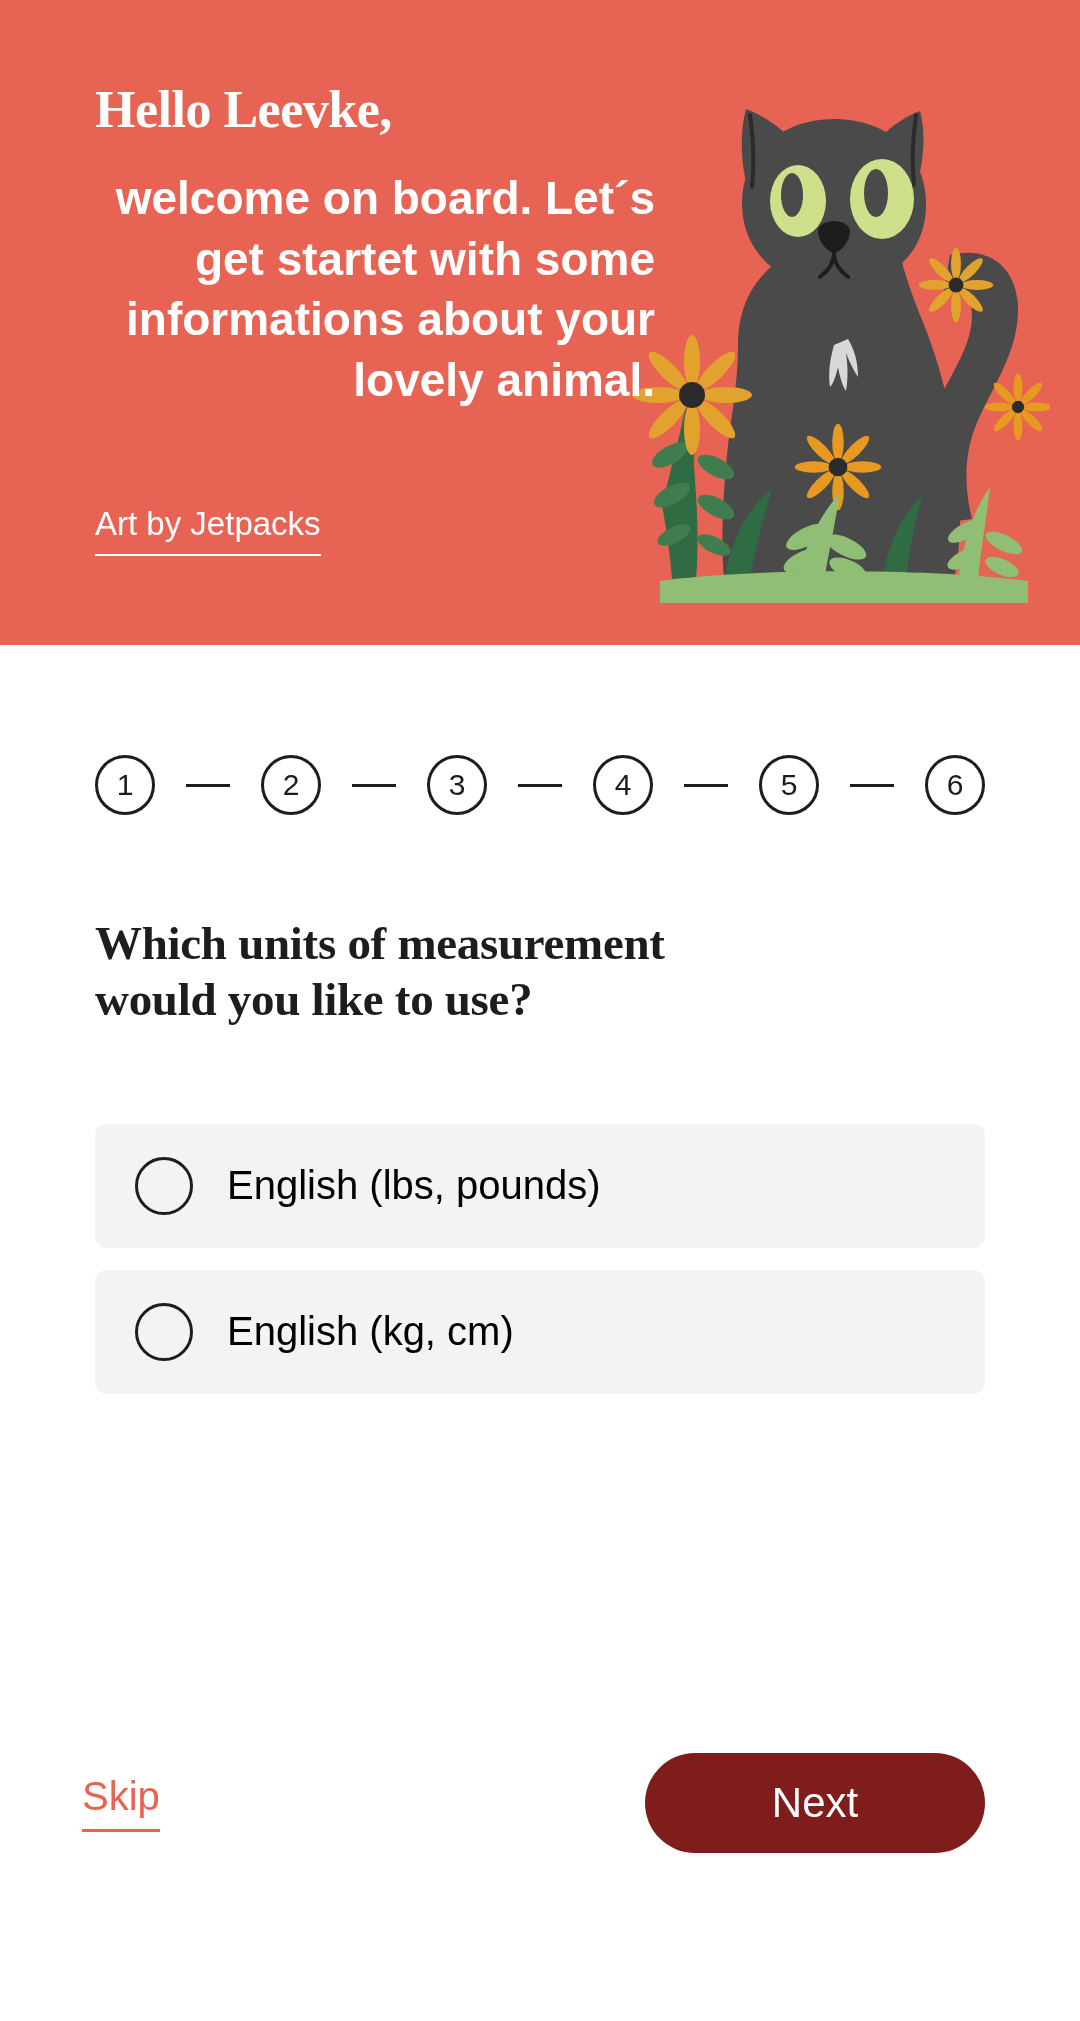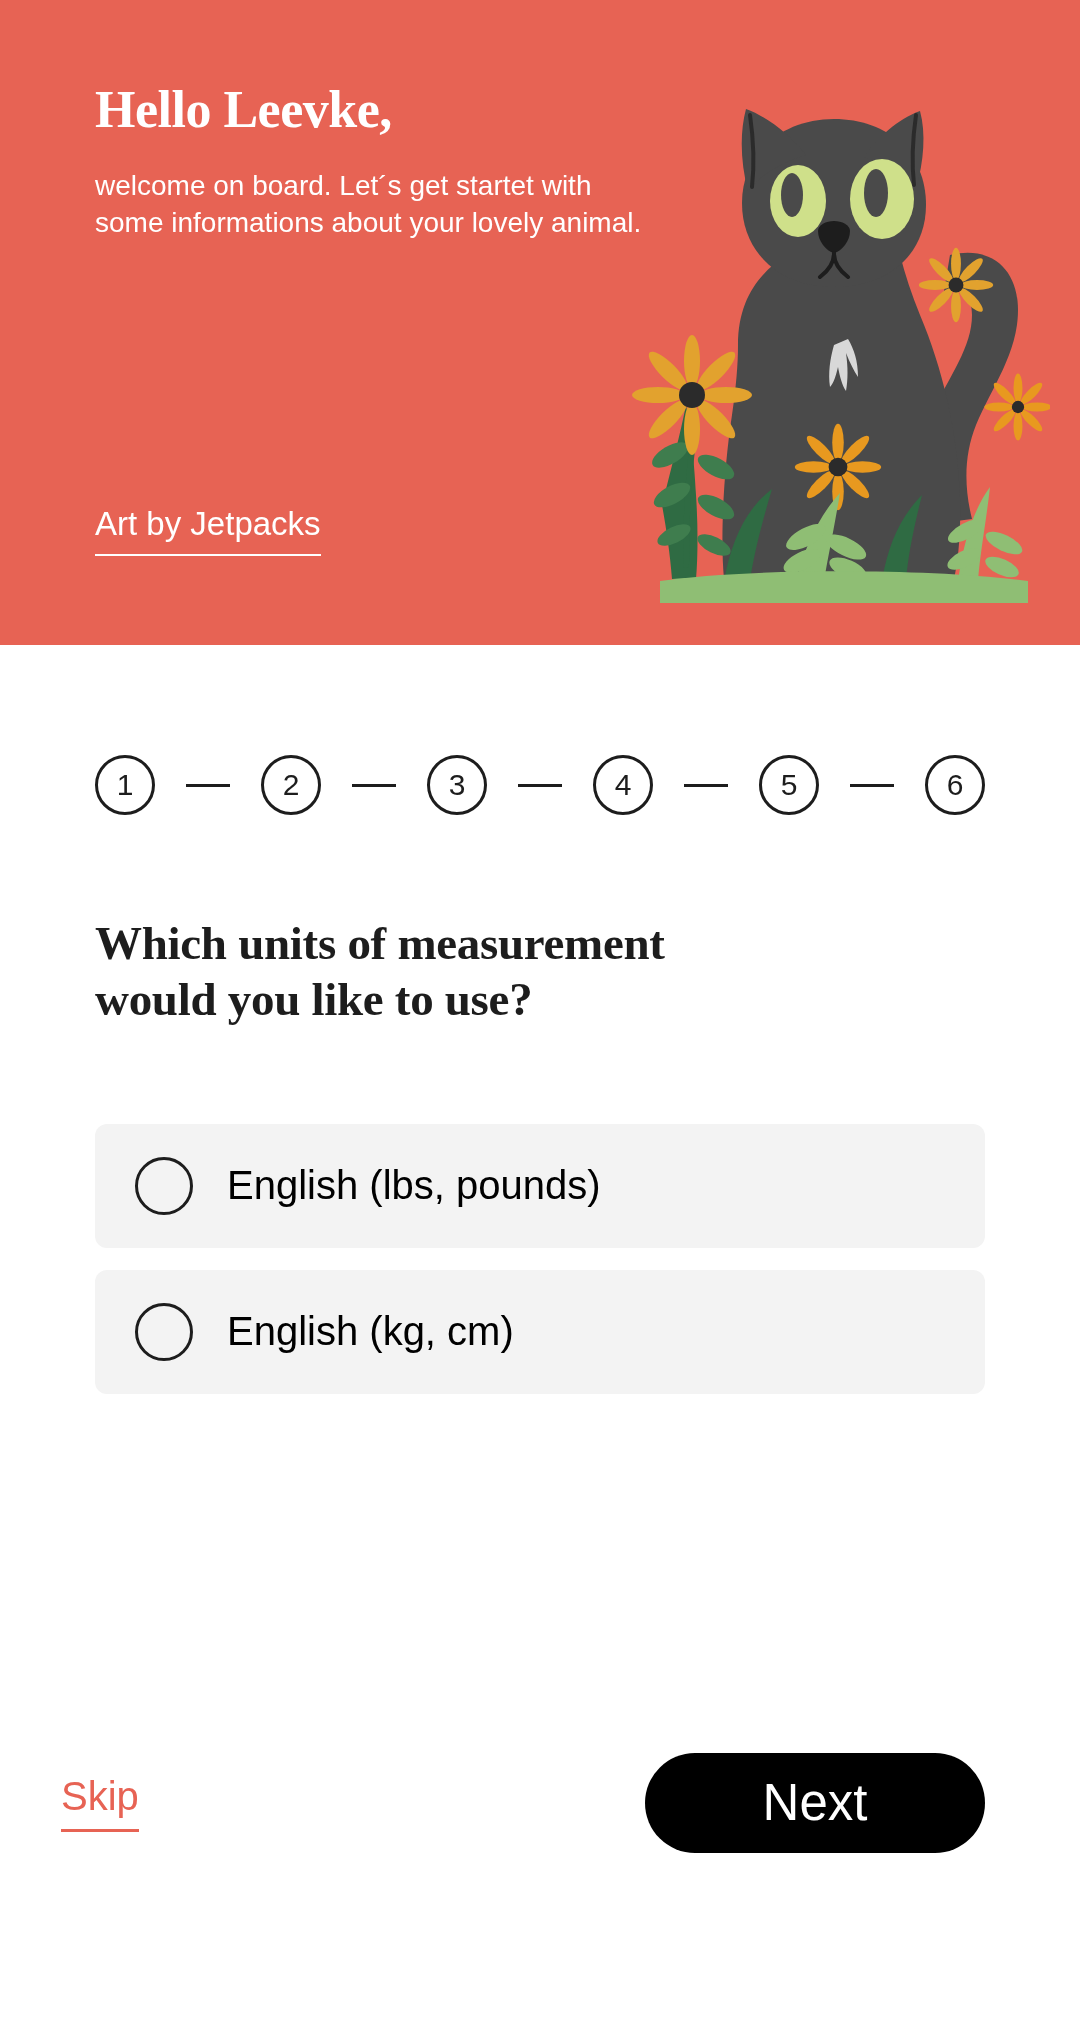"welcome on board. Let´s get" .intro { font-size: 28px -> 46px; font-weight: 400 -> 700; text-align: none -> right }
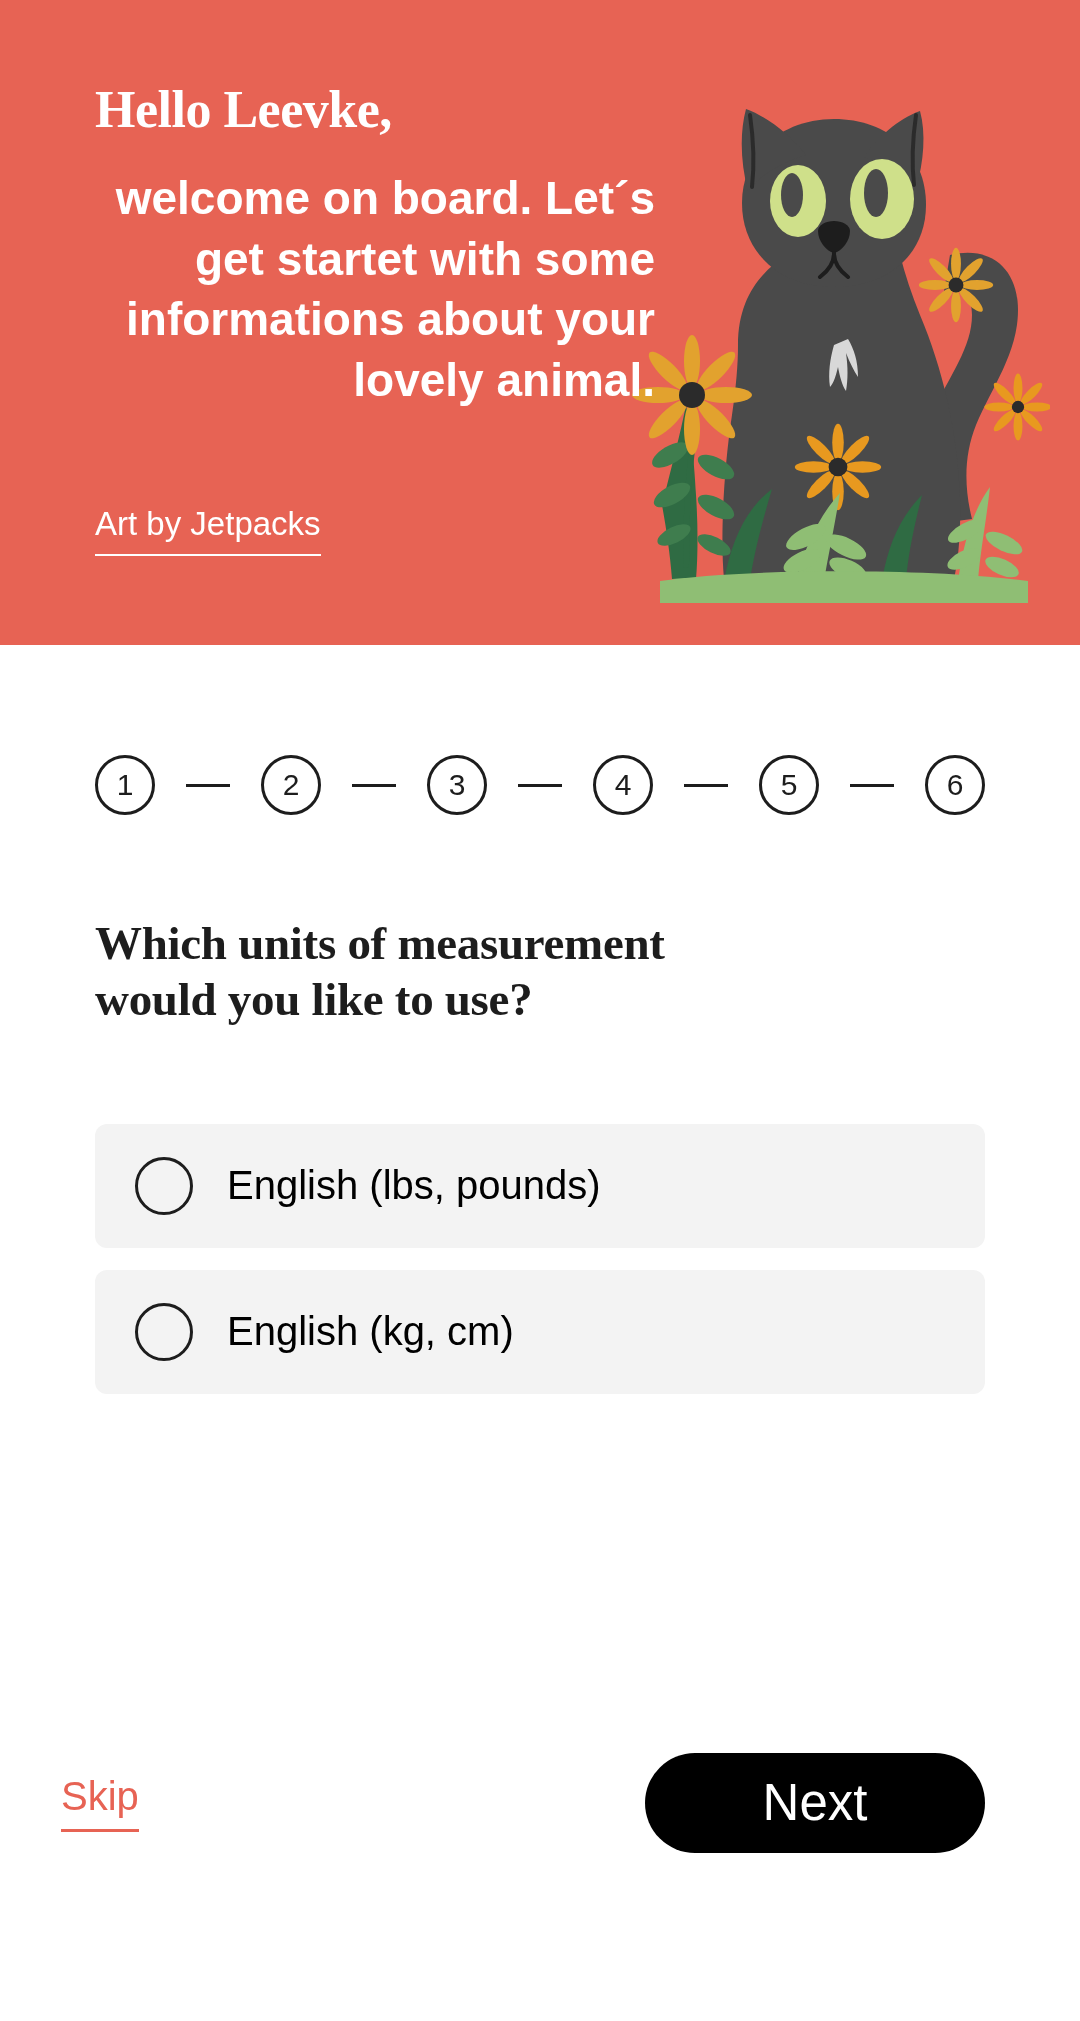"Skip" .footer { padding: 0 95px 55px 61px -> 0 95px 55px 82px }
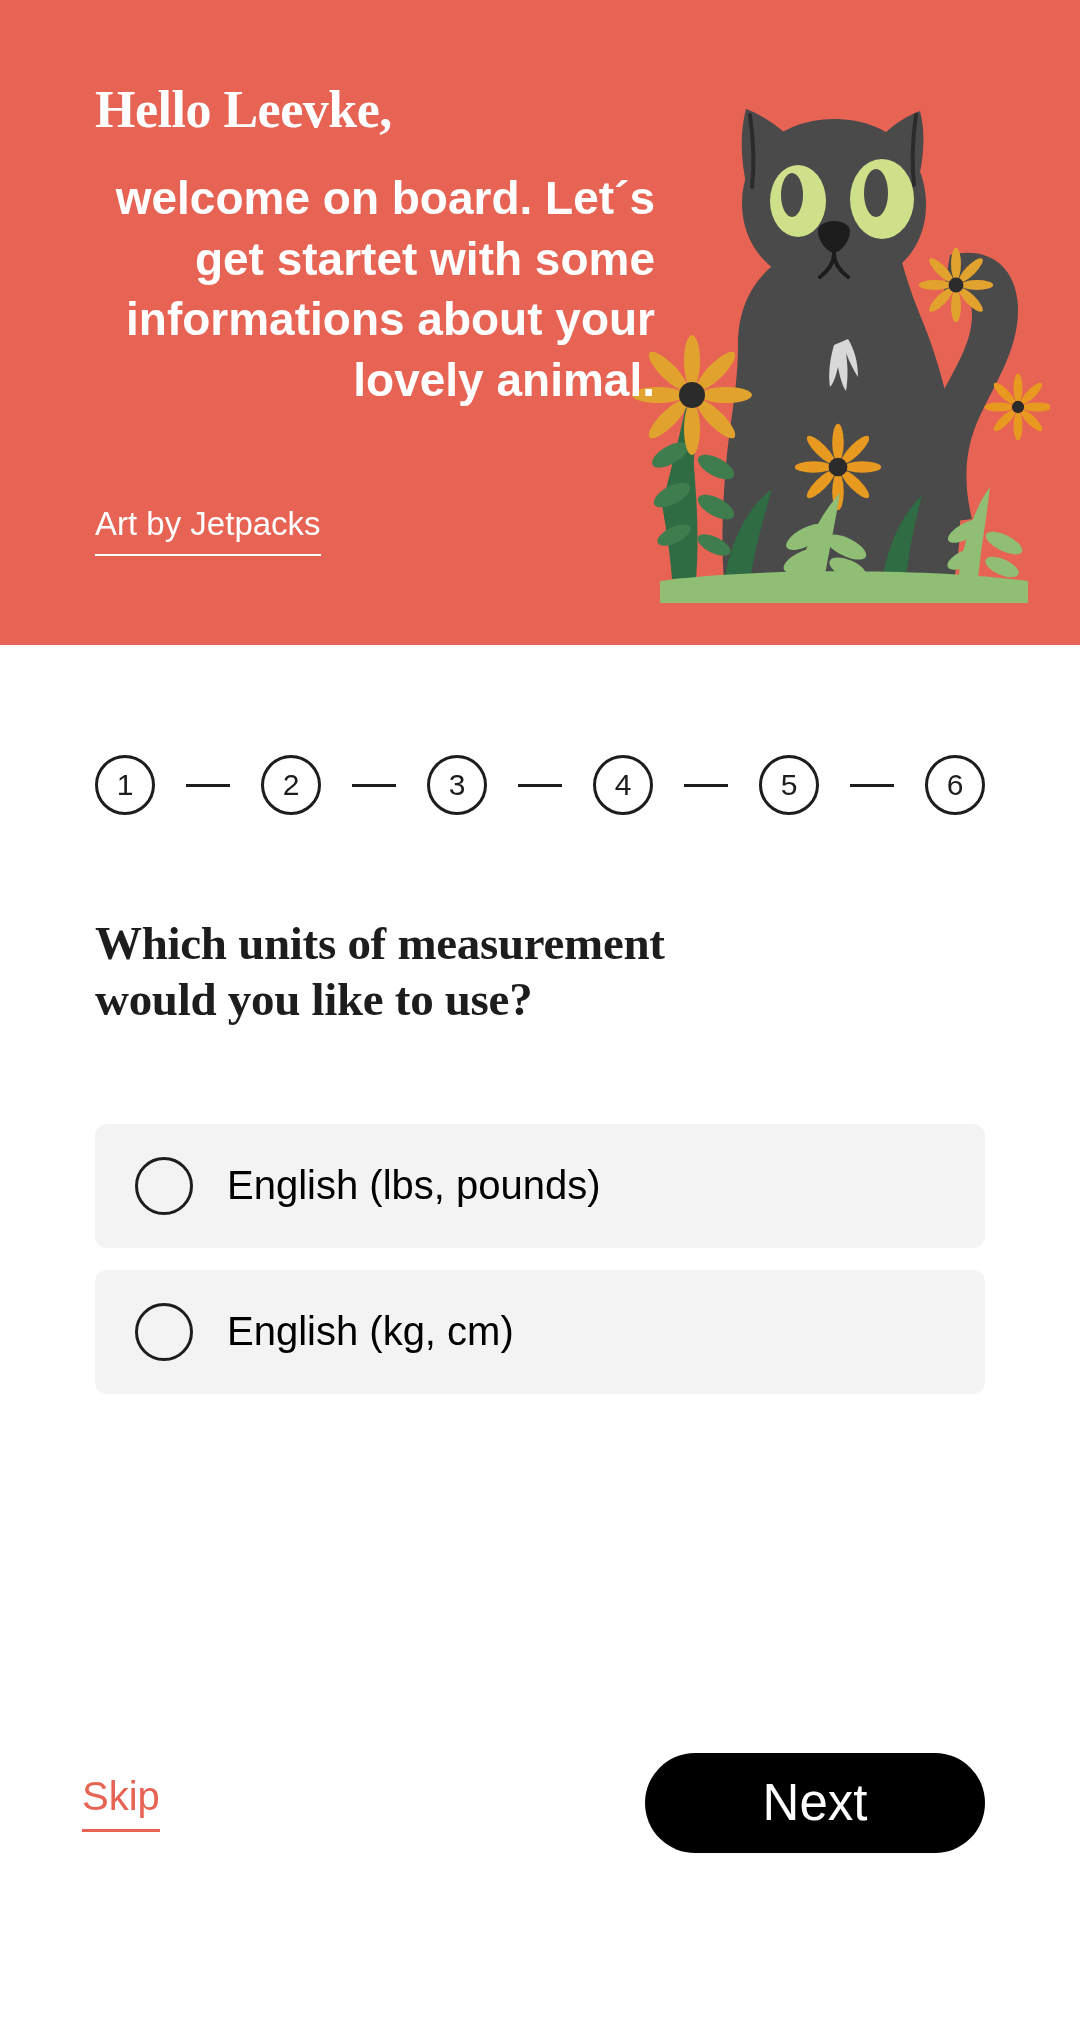"Next" .next-btn { background: #000000 -> #7f1d1d; font-size: 51px -> 42px }
